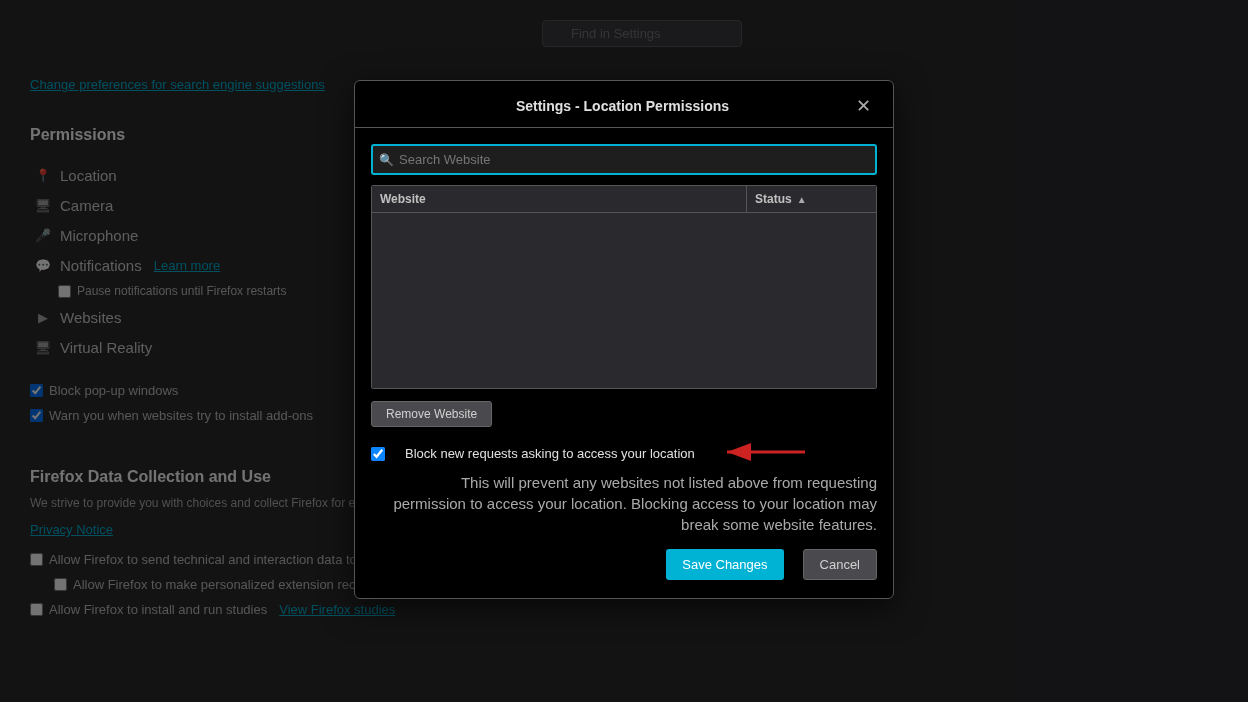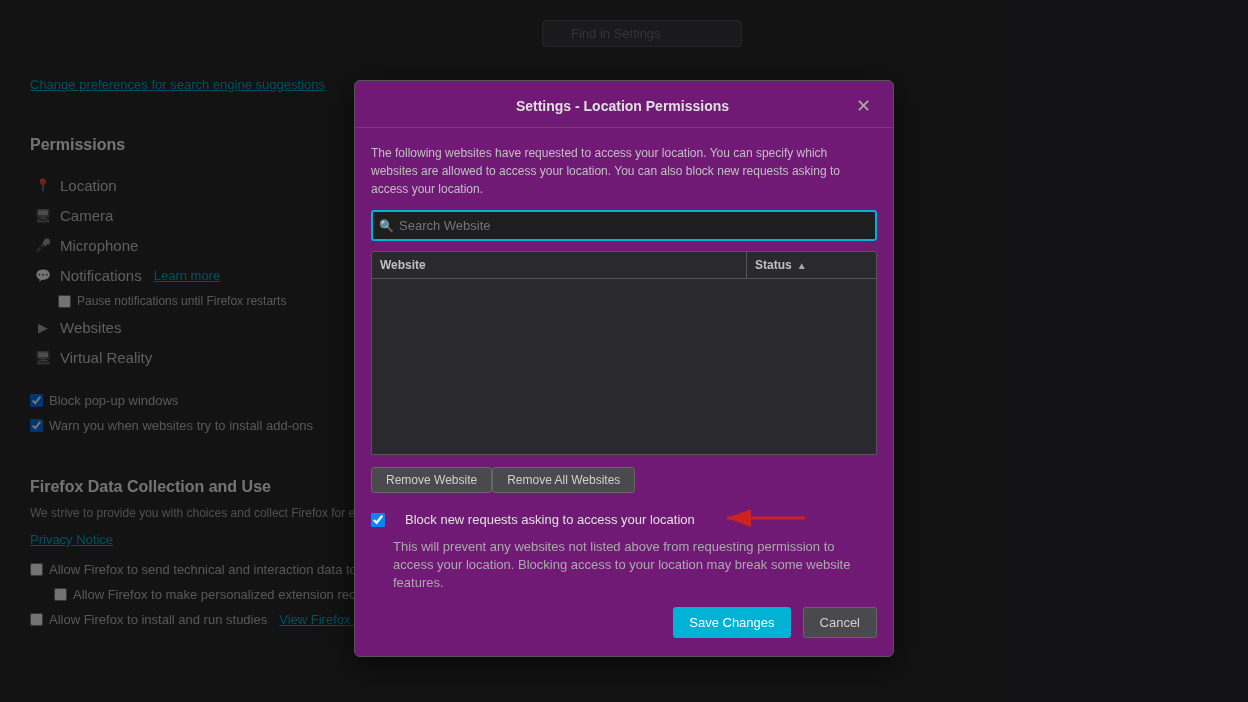"Change preferences for search engine" .change-pref-link { margin-bottom: 44px -> 34px }
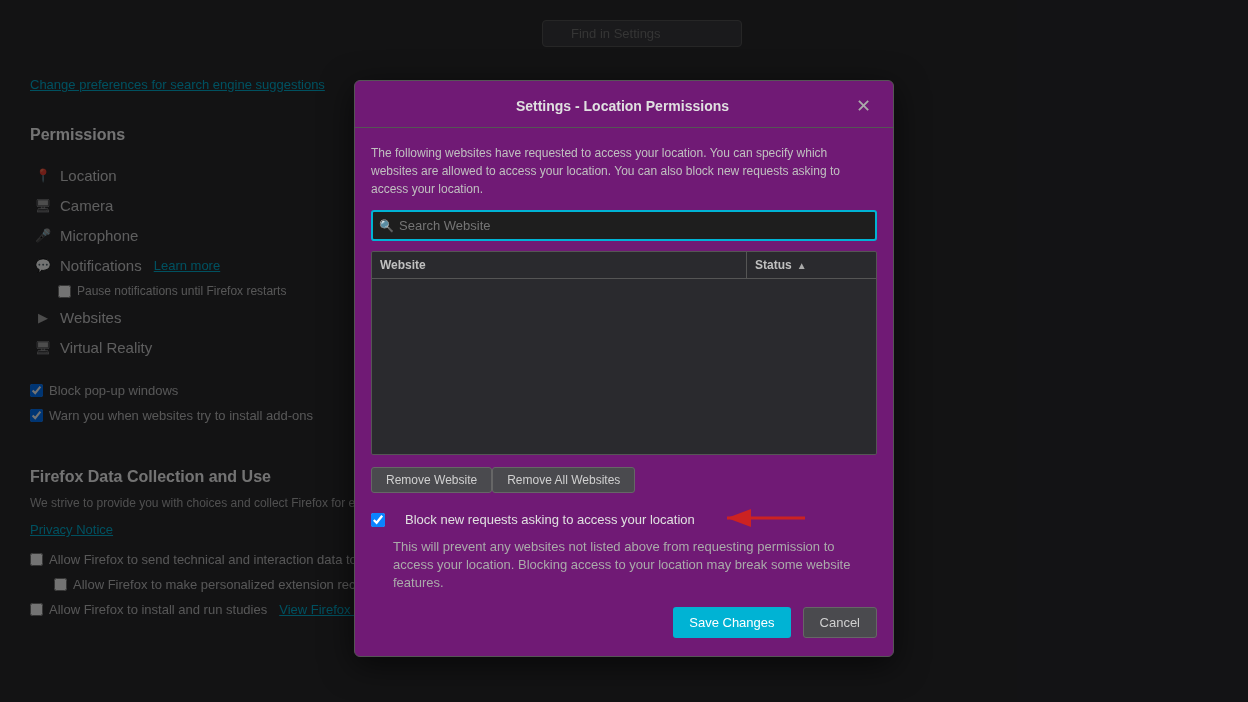"Settings - Location Permissions" .modal { background: #701a75 -> #000000 }
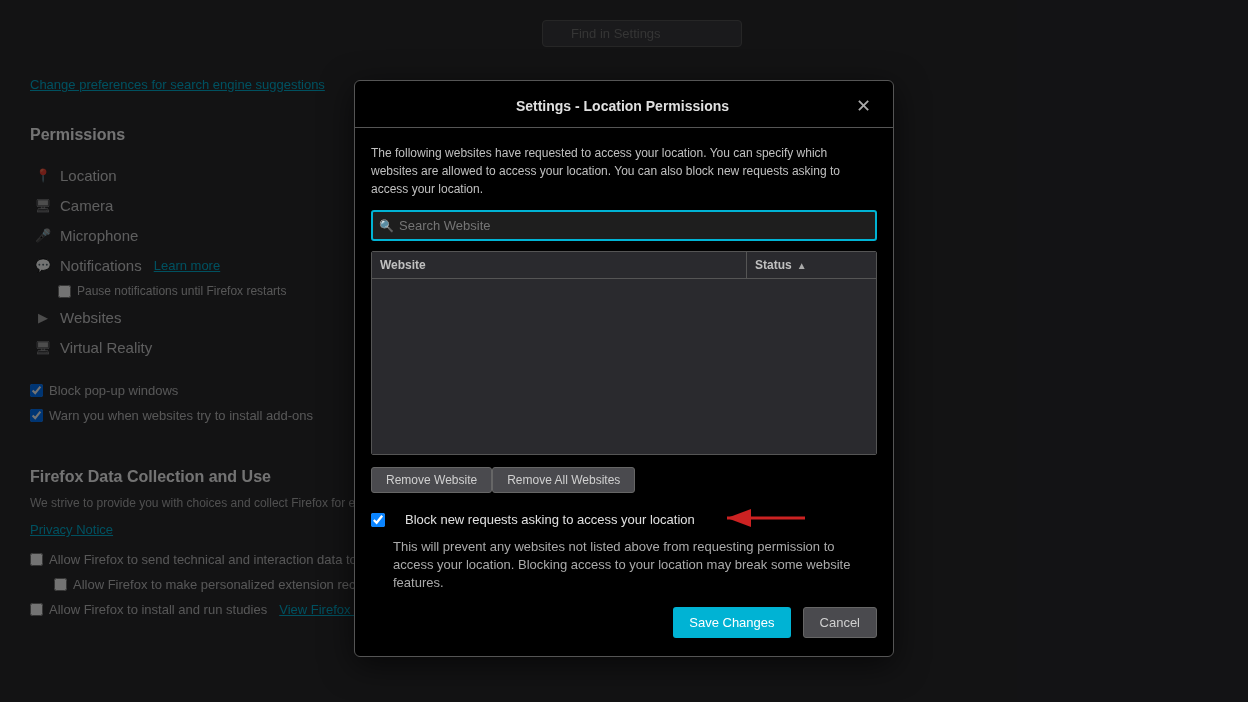"The following websites have requested" p.modal-desc { html: <p>The following websites have requested to access your location. You can specify which websites are allowed to access your location. You can also block new requests asking to access your location.</p> -> none }
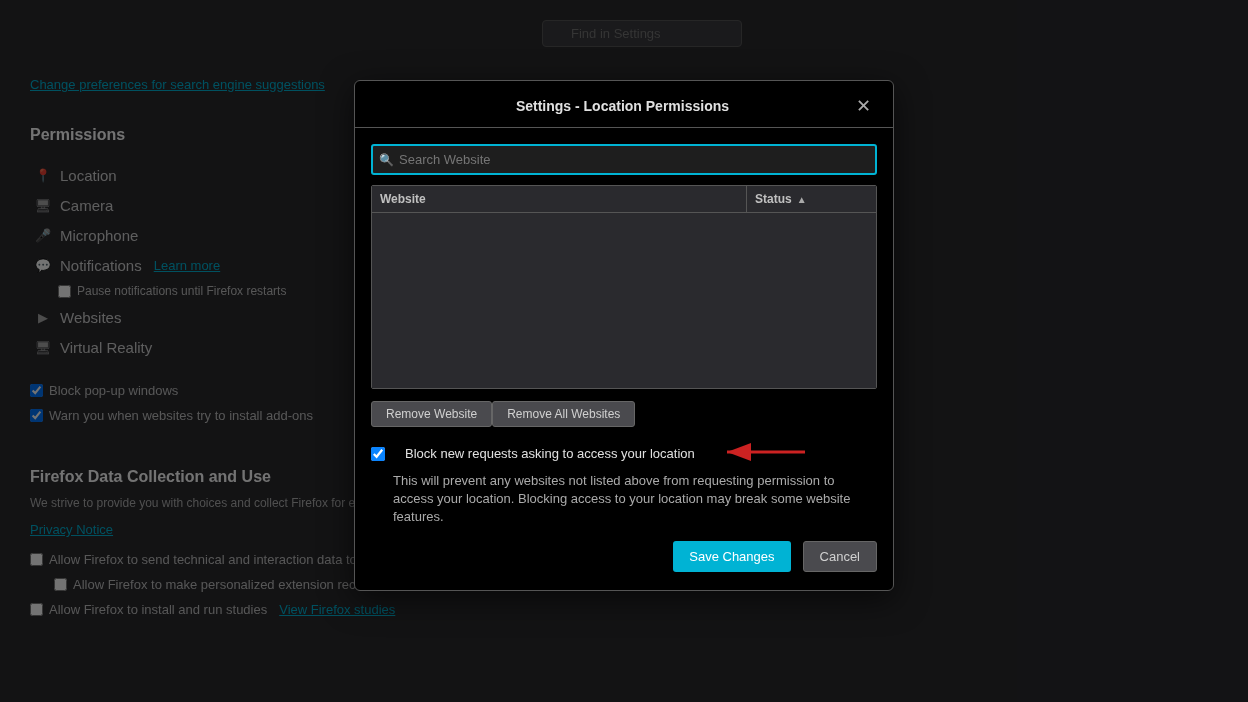"Remove All Websites" button.btn-secondary { html: <button>Remove All Websites</button> -> none }
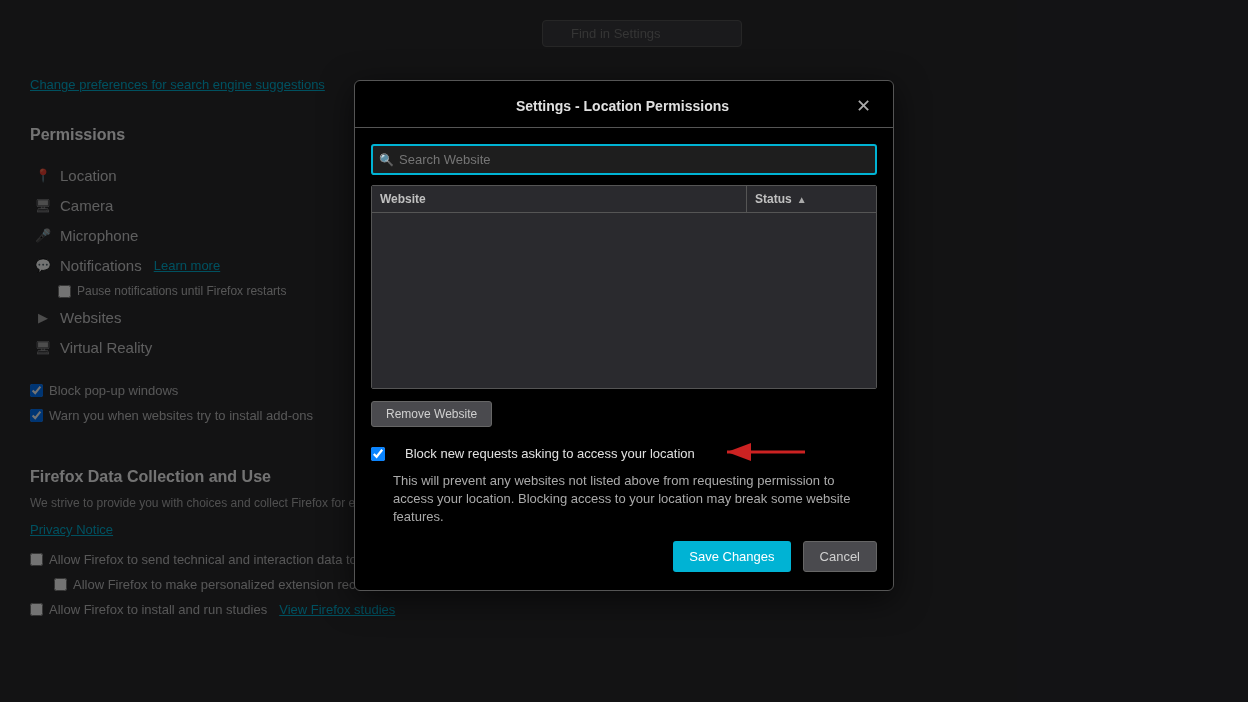"This will prevent any websites" .block-desc { font-size: 13px -> 15px; text-align: none -> right }
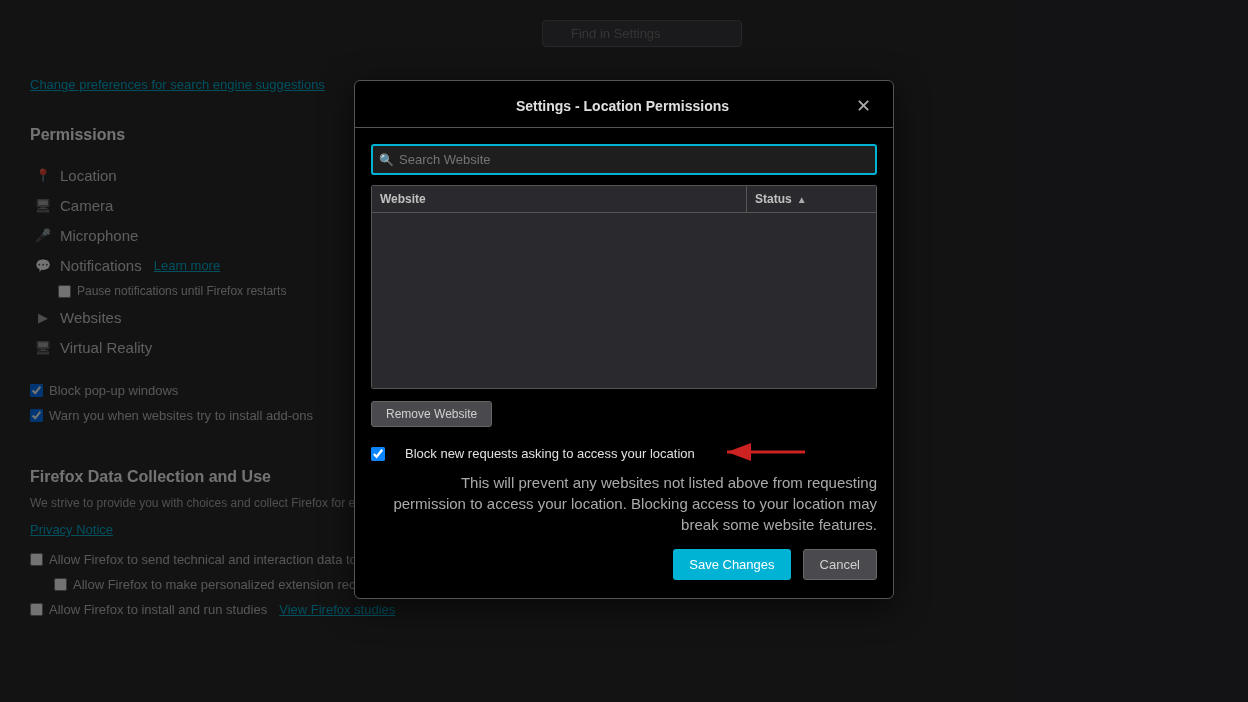"Save Changes" .modal-footer { gap: 12px -> 19px }
